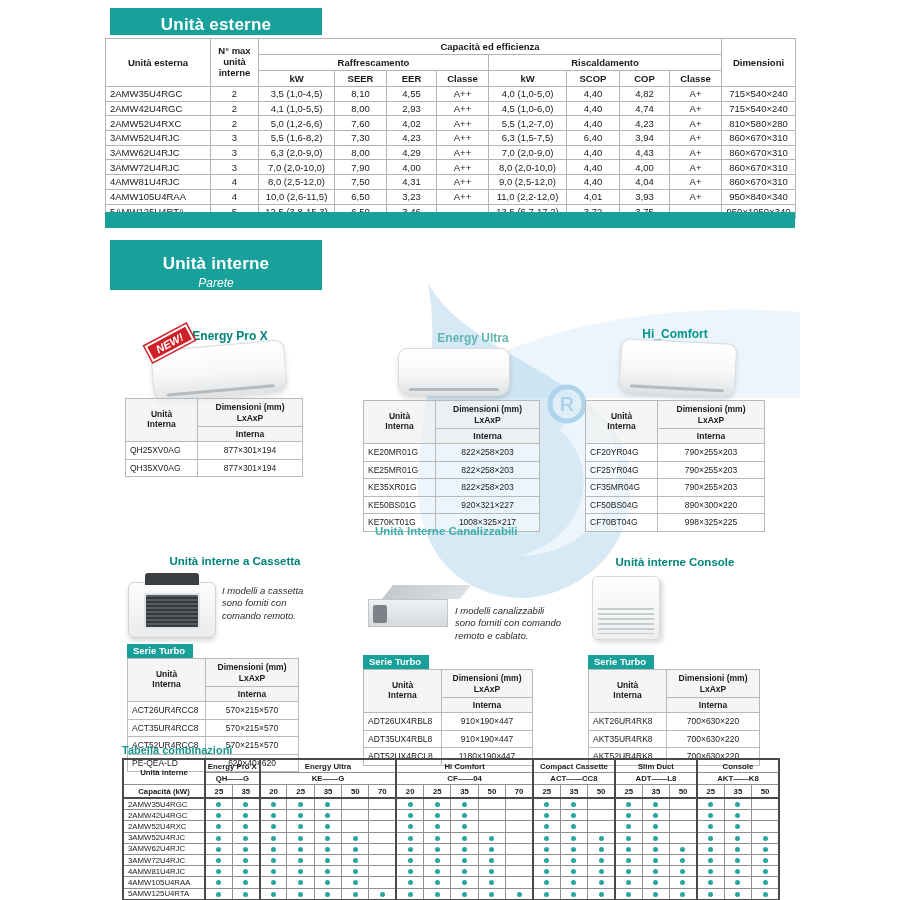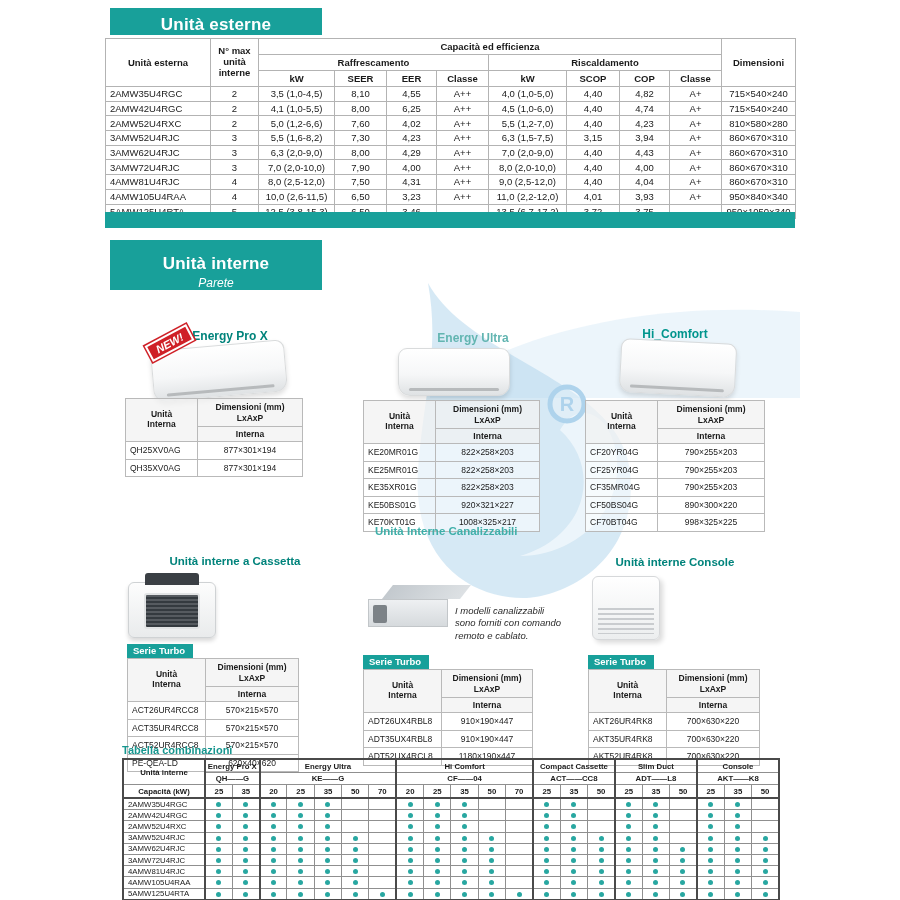"6,25" td { text: 6,25 -> 2,93 }
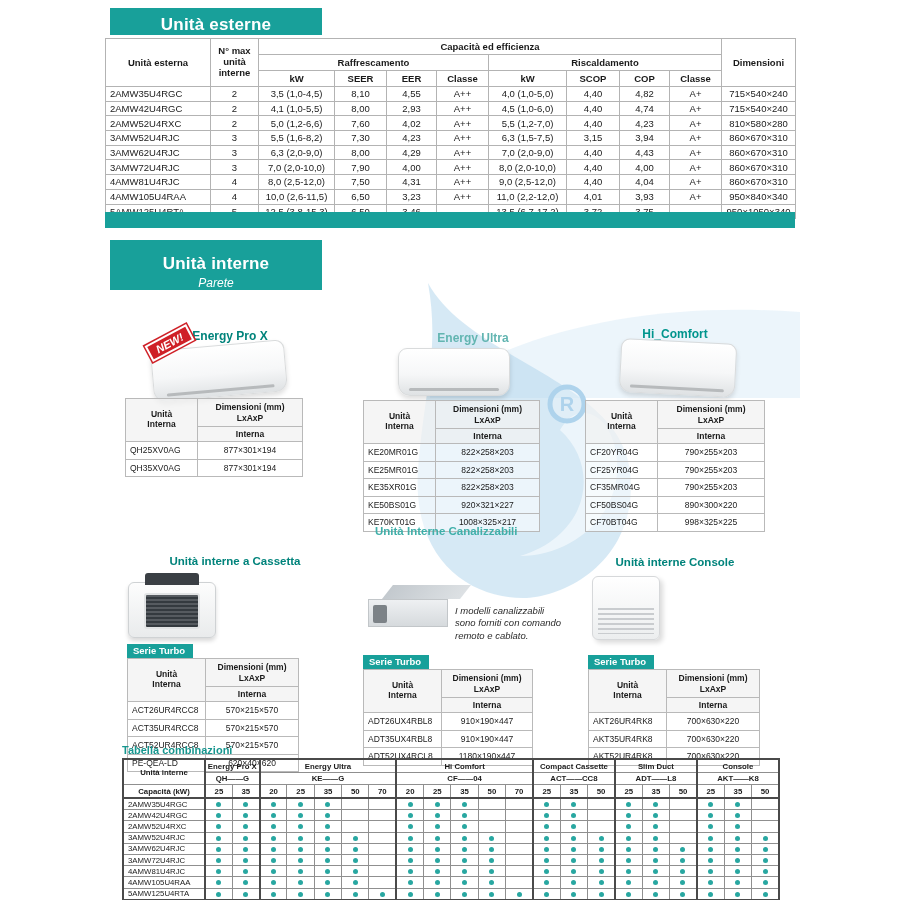"3,15" td { text: 3,15 -> 6,40 }
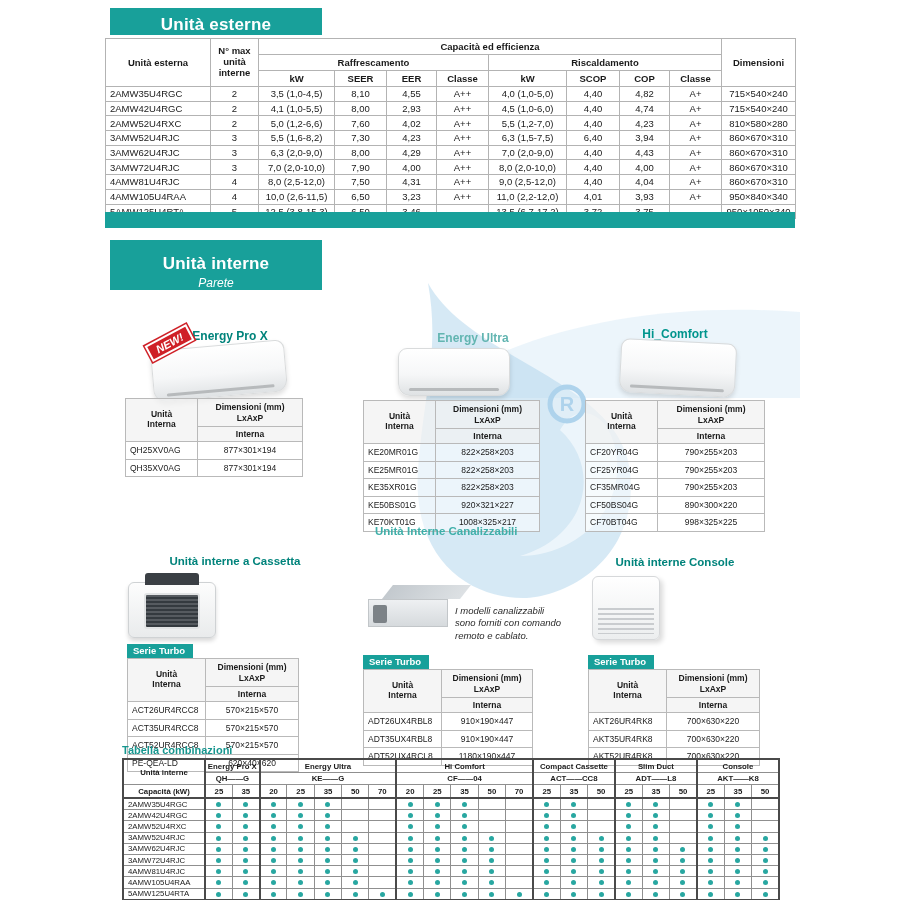"I modelli a cassetta sono" div.desc { html: none -> <div>I modelli a cassetta sono forniti con comando remoto.</div> }
